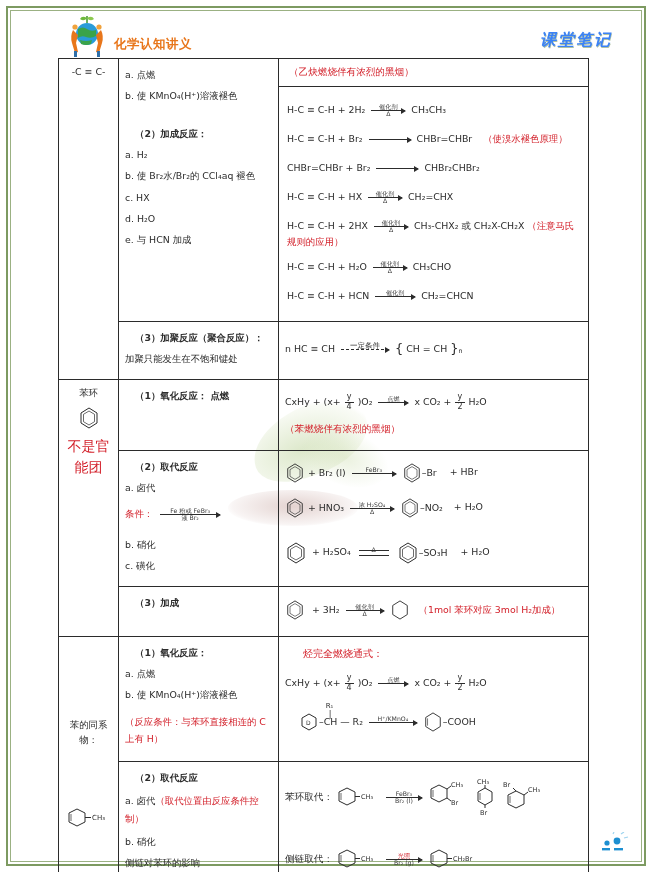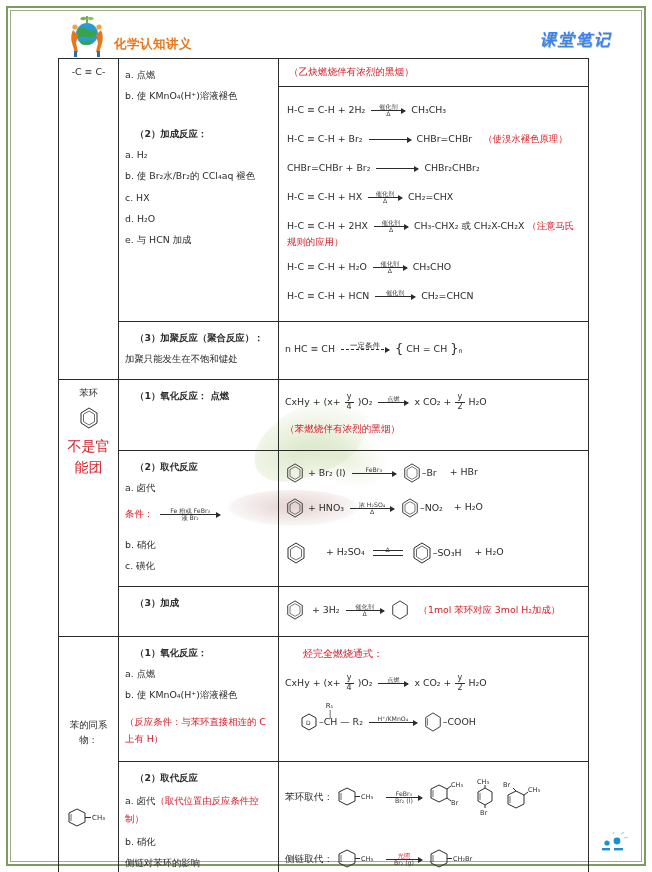"+ H₂SO₄" span { margin-left: 16px -> 2px }
